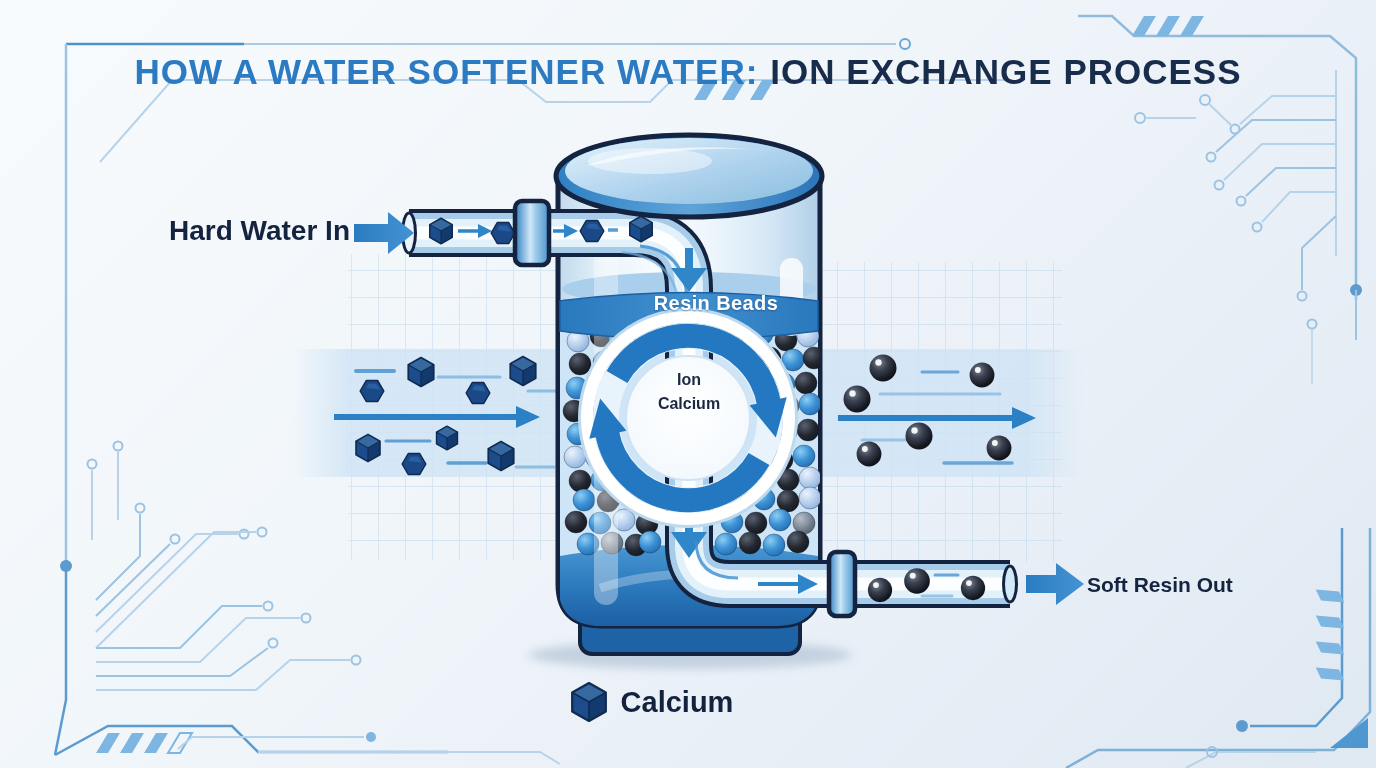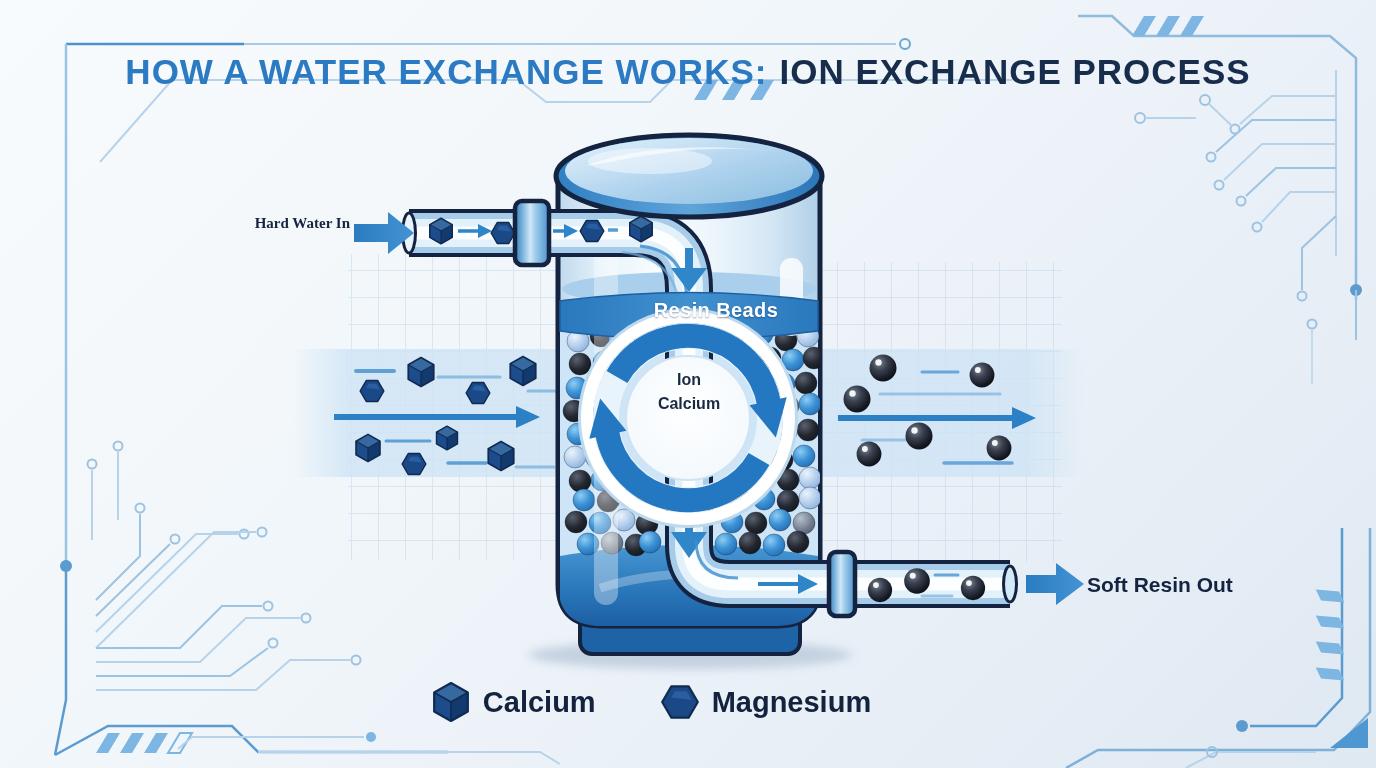"HOW A WATER EXCHANGE WORKS:" span.t1 { text: EXCHANGE WORKS -> SOFTENER WATER }
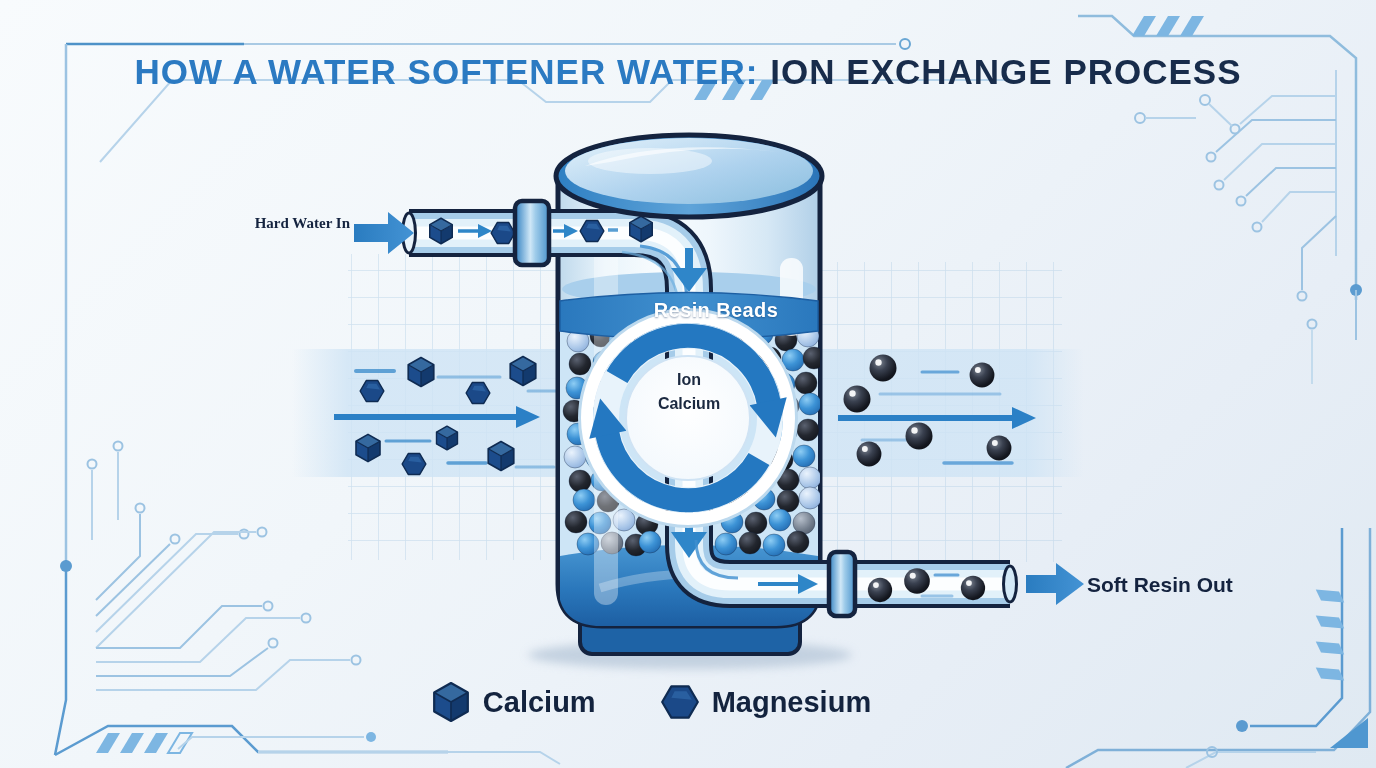"Hard Water In" #hard-water-label { font-family: Liberation Serif, serif -> none; font-size: 15px -> 28px }
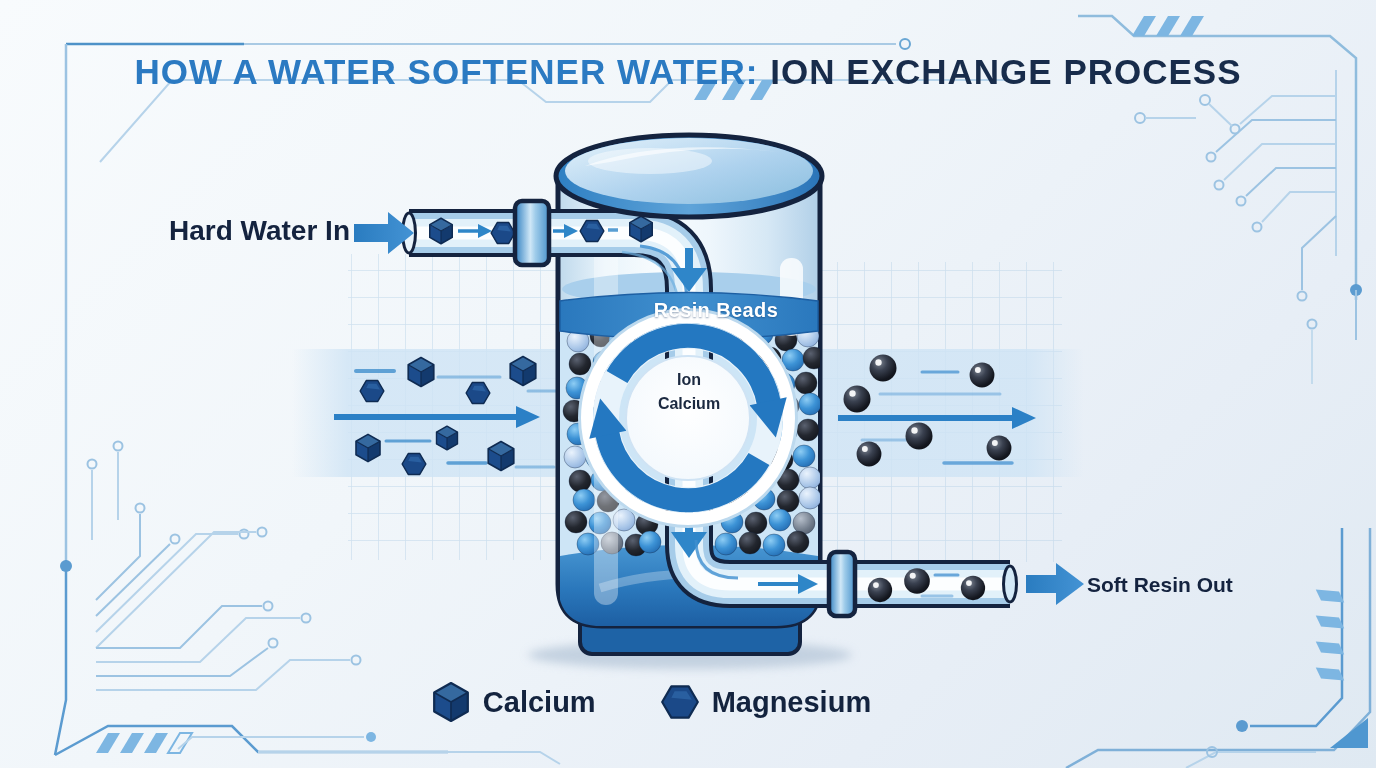"Resin Beads" #resin-band-label { top: 299px -> 292px }
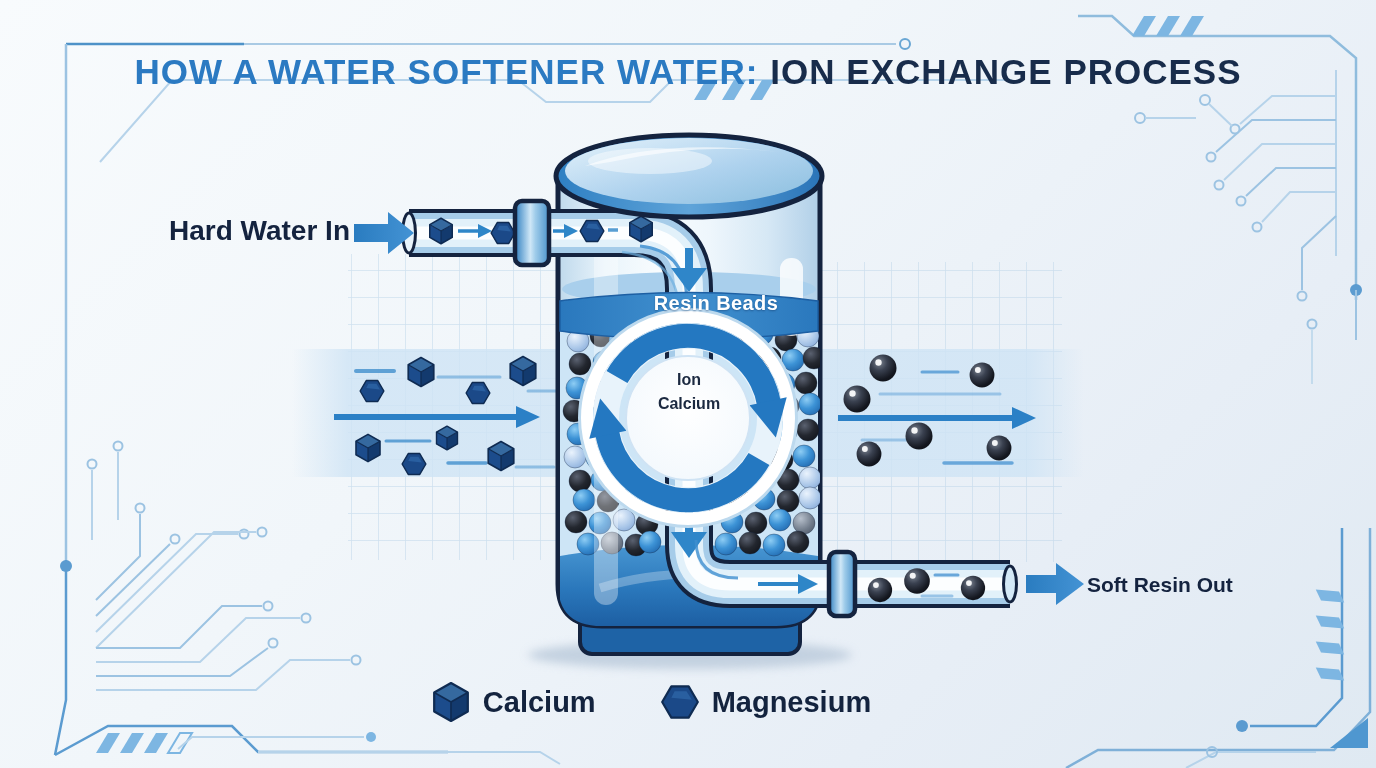"Magnesium" div.legend-item { html: <div> <svg> <use></use> </svg> <span>Magnesium</span> </div> -> none }
